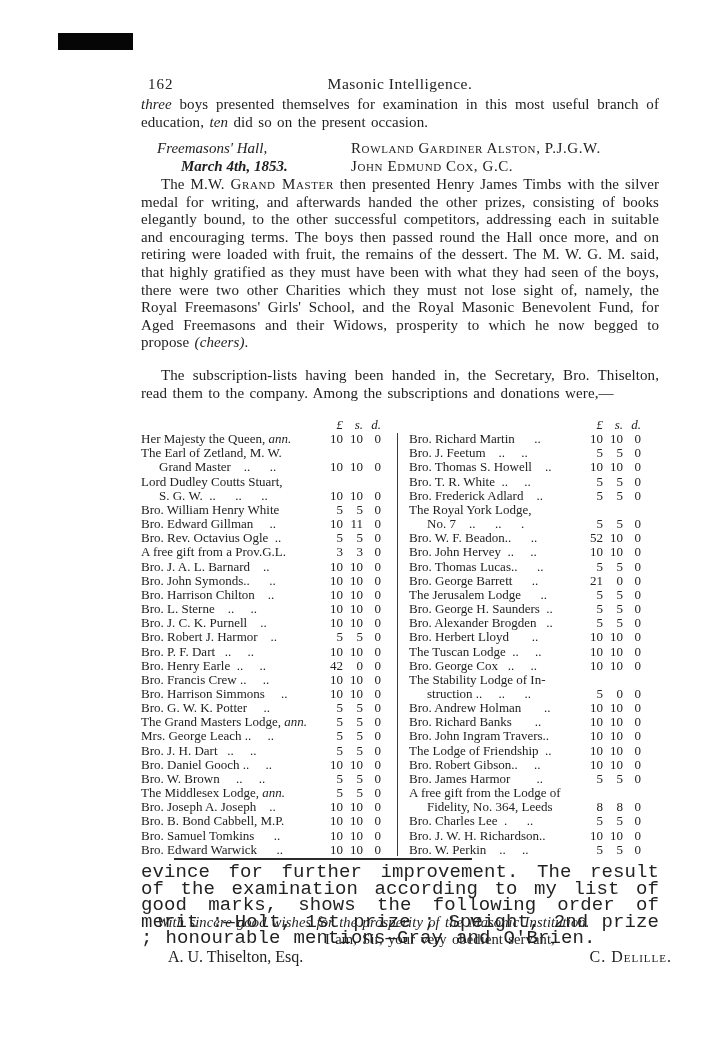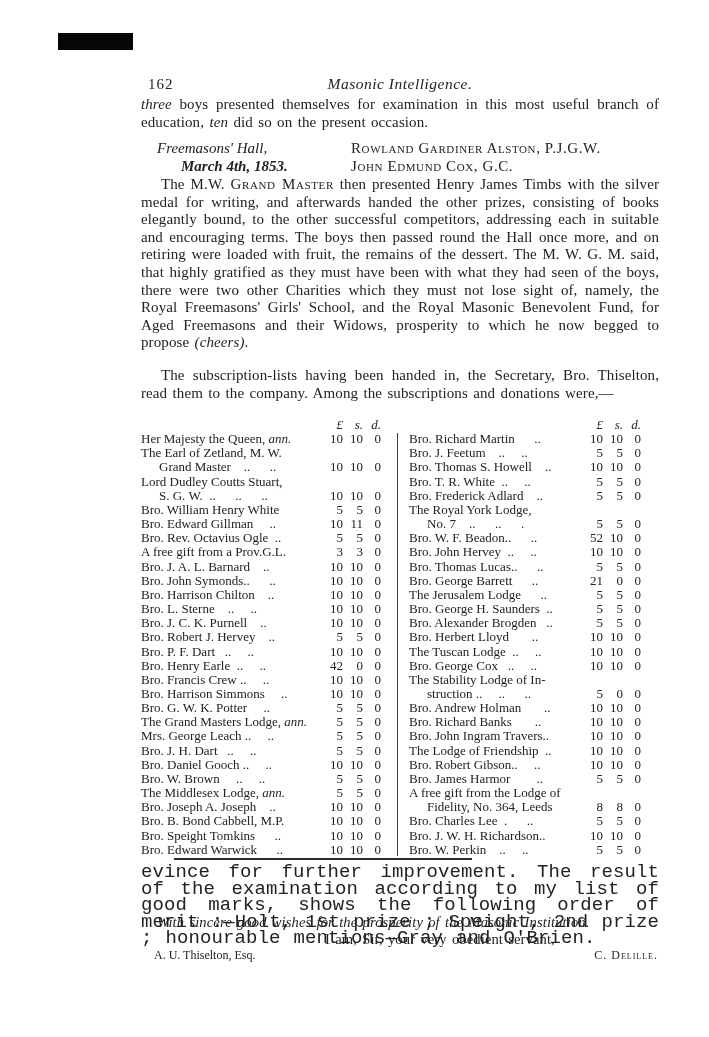"Masonic Intelligence." .runtitle { font-style: italic -> none }
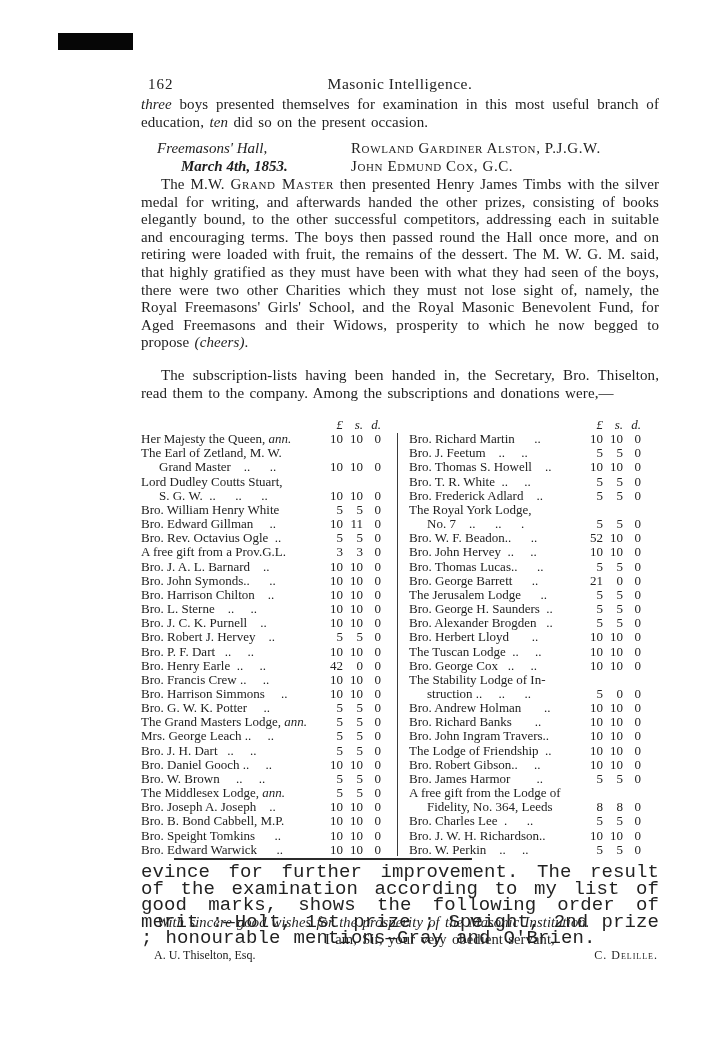"Bro. Robert J. Hervey .." span.t-name { text: Hervey -> Harmor }
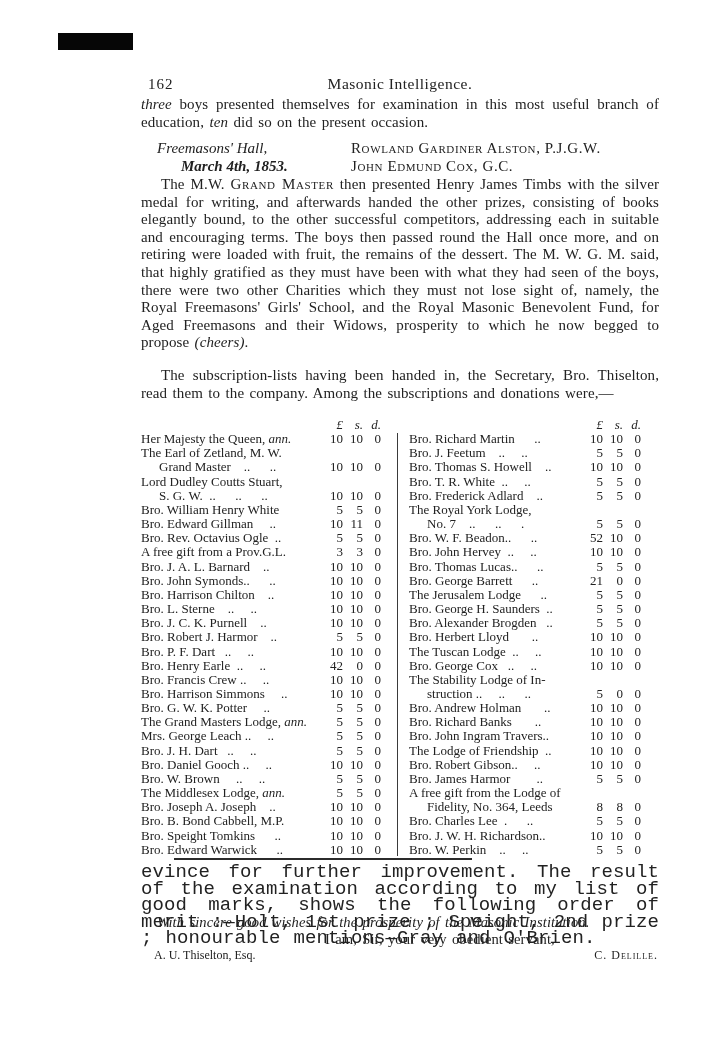"Bro. Speight Tomkins .." span.t-name { text: Speight -> Samuel }
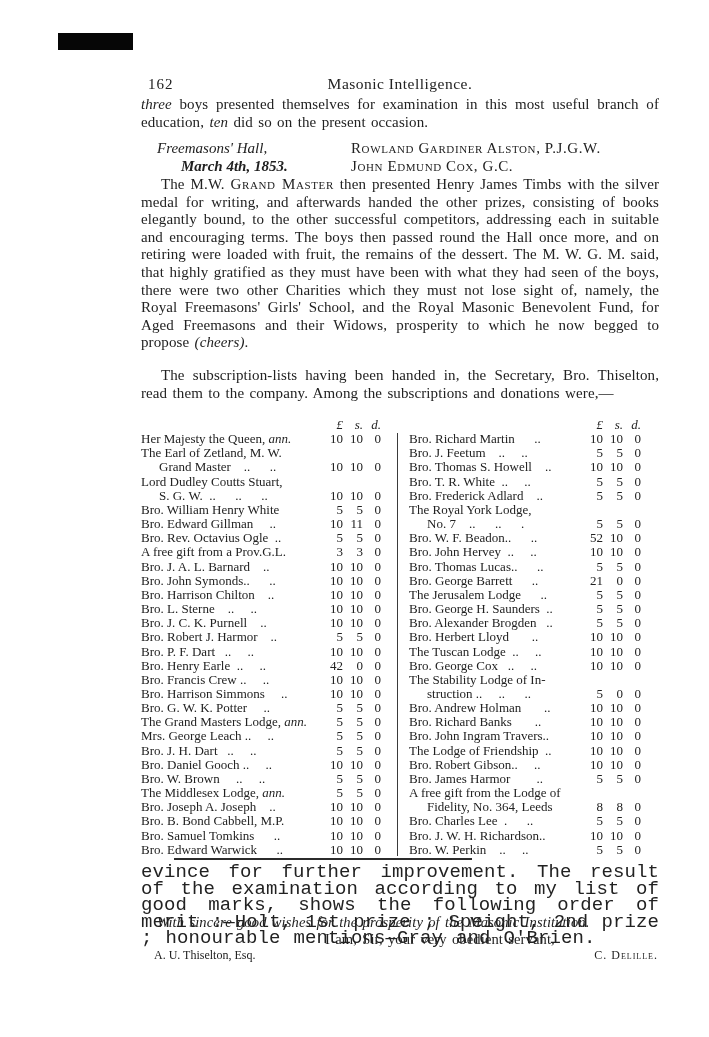"A. U. Thiselton, Esq." .sigrow { font-size: 12px -> 16px; left: 110px -> 124px }
